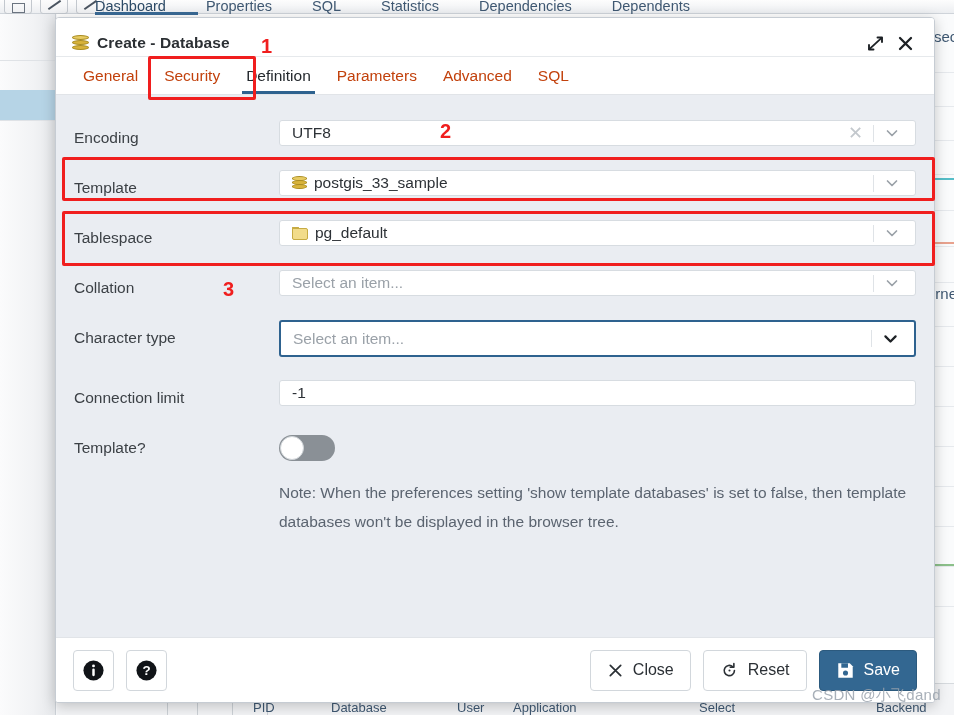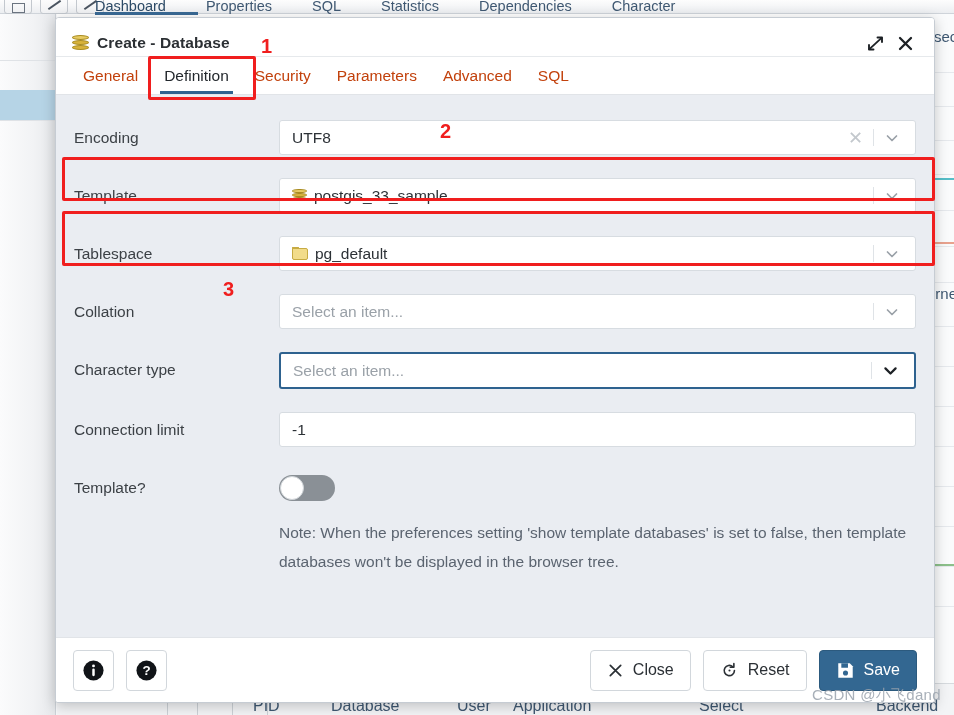"Character" div.bg-tab { text: Character -> Dependents }
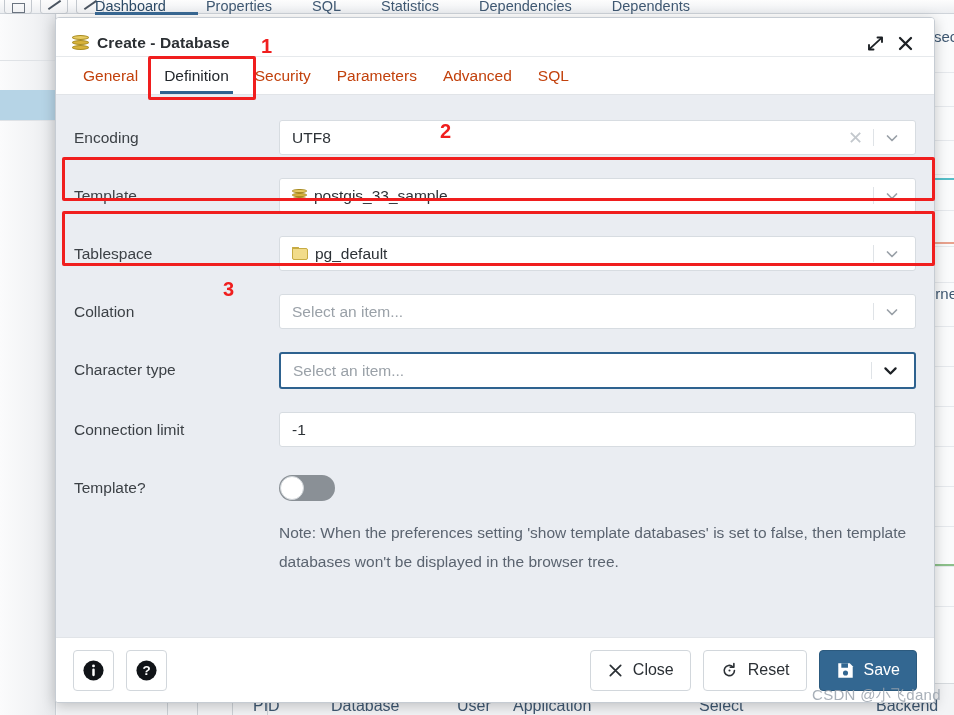"Definition" div.mtab { order: before "Security" -> after "Security" }
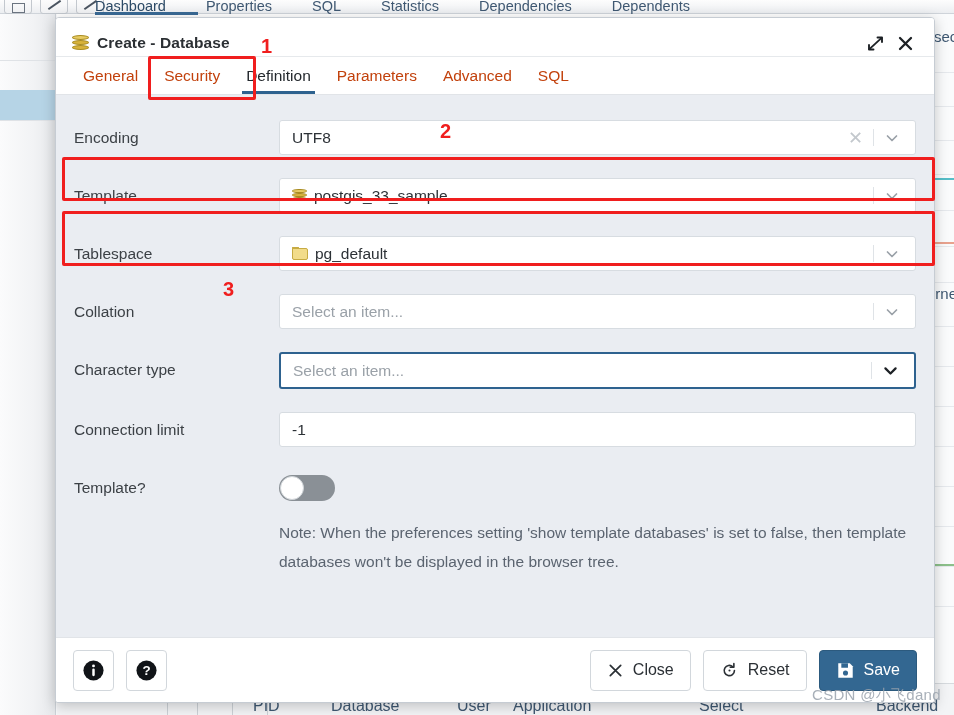"UTF8" .inp { height: 35px -> 26px }
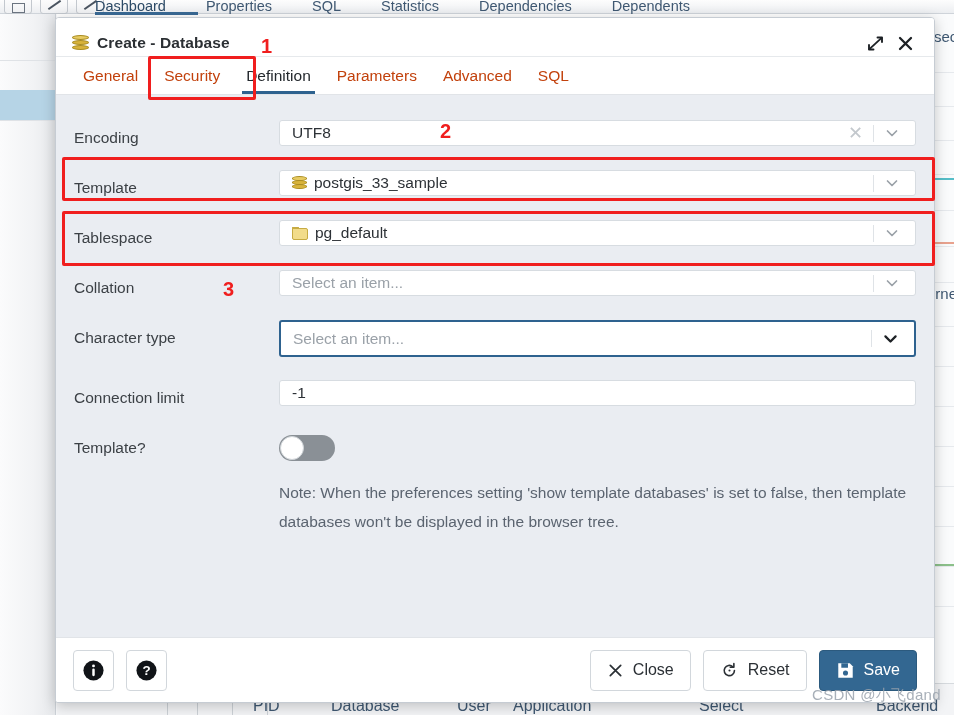"PID" .bg-bt-head { font-size: 16px -> 13px }
